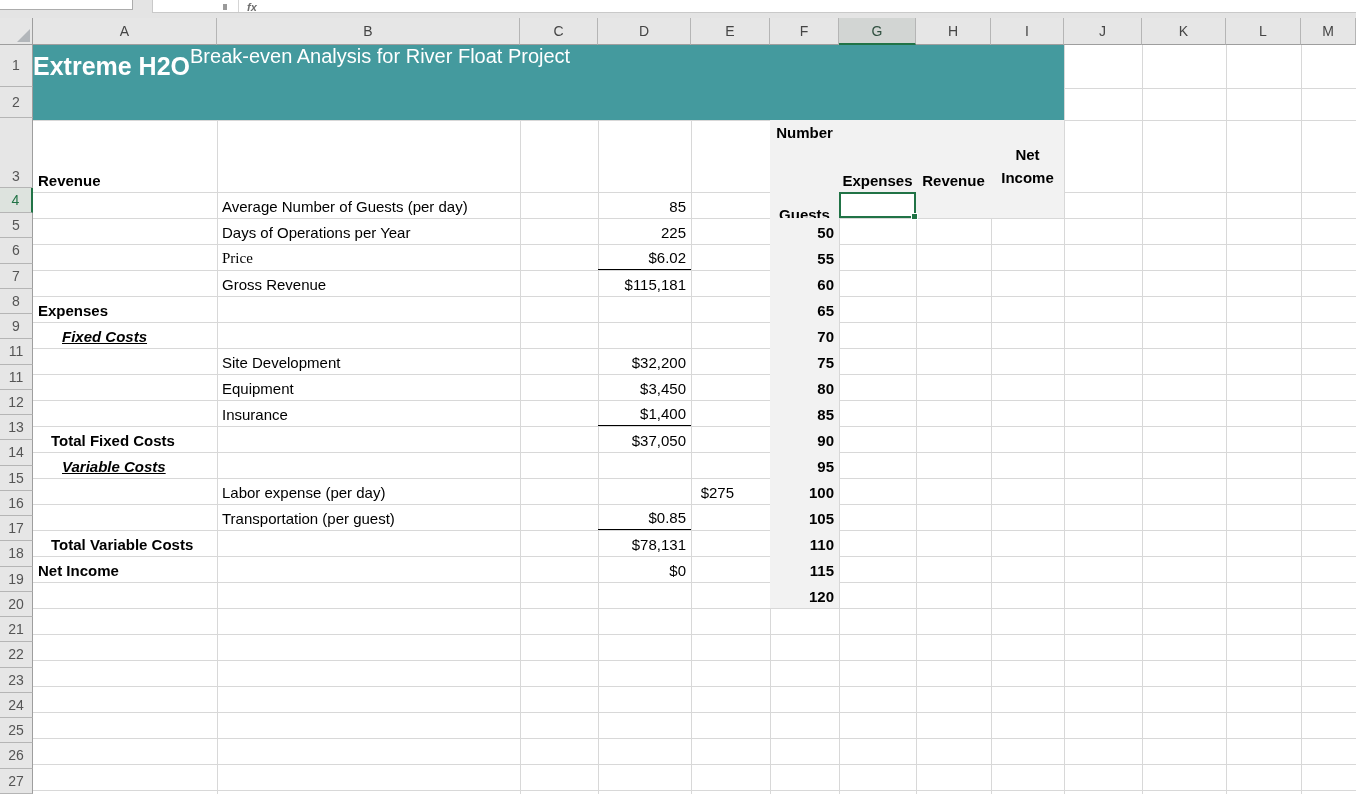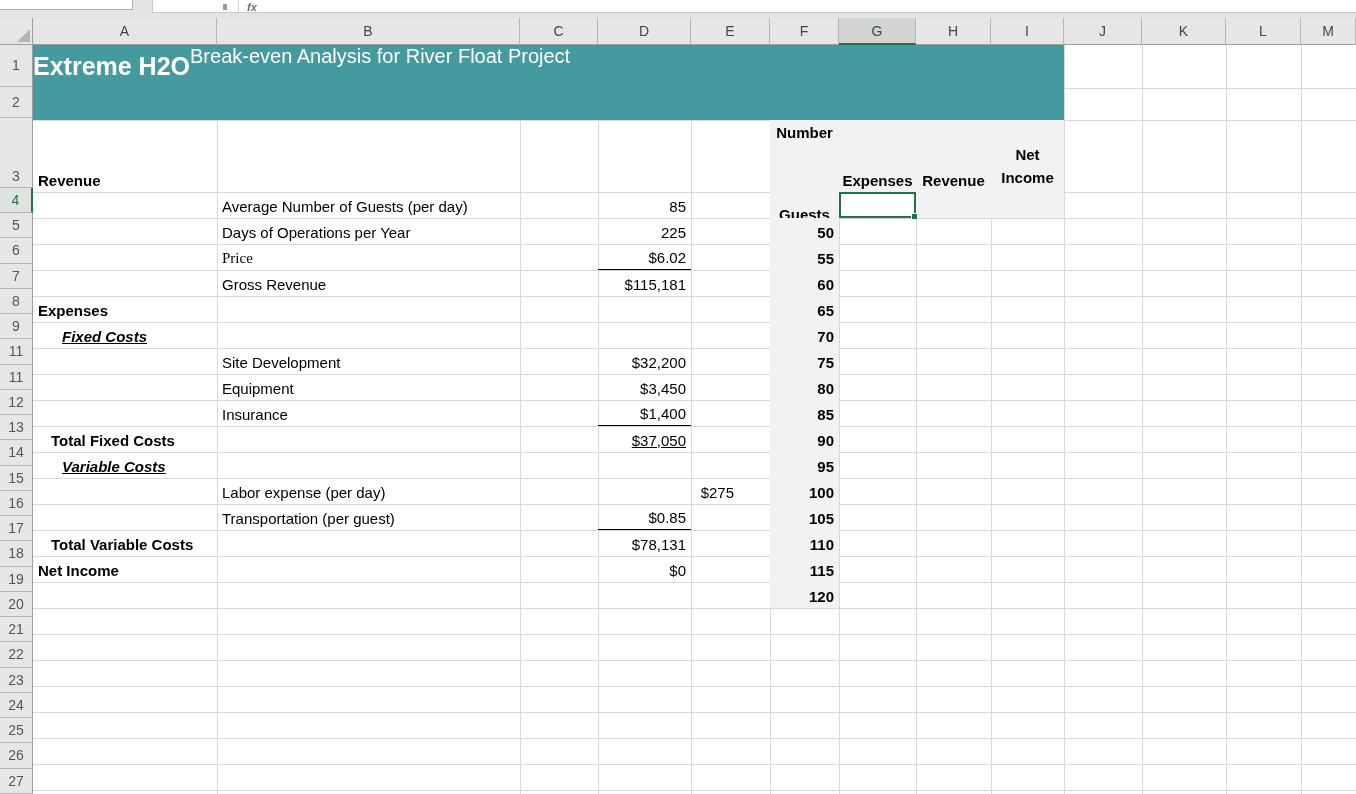"$37,050" div.cell { text-decoration: underline -> none }
